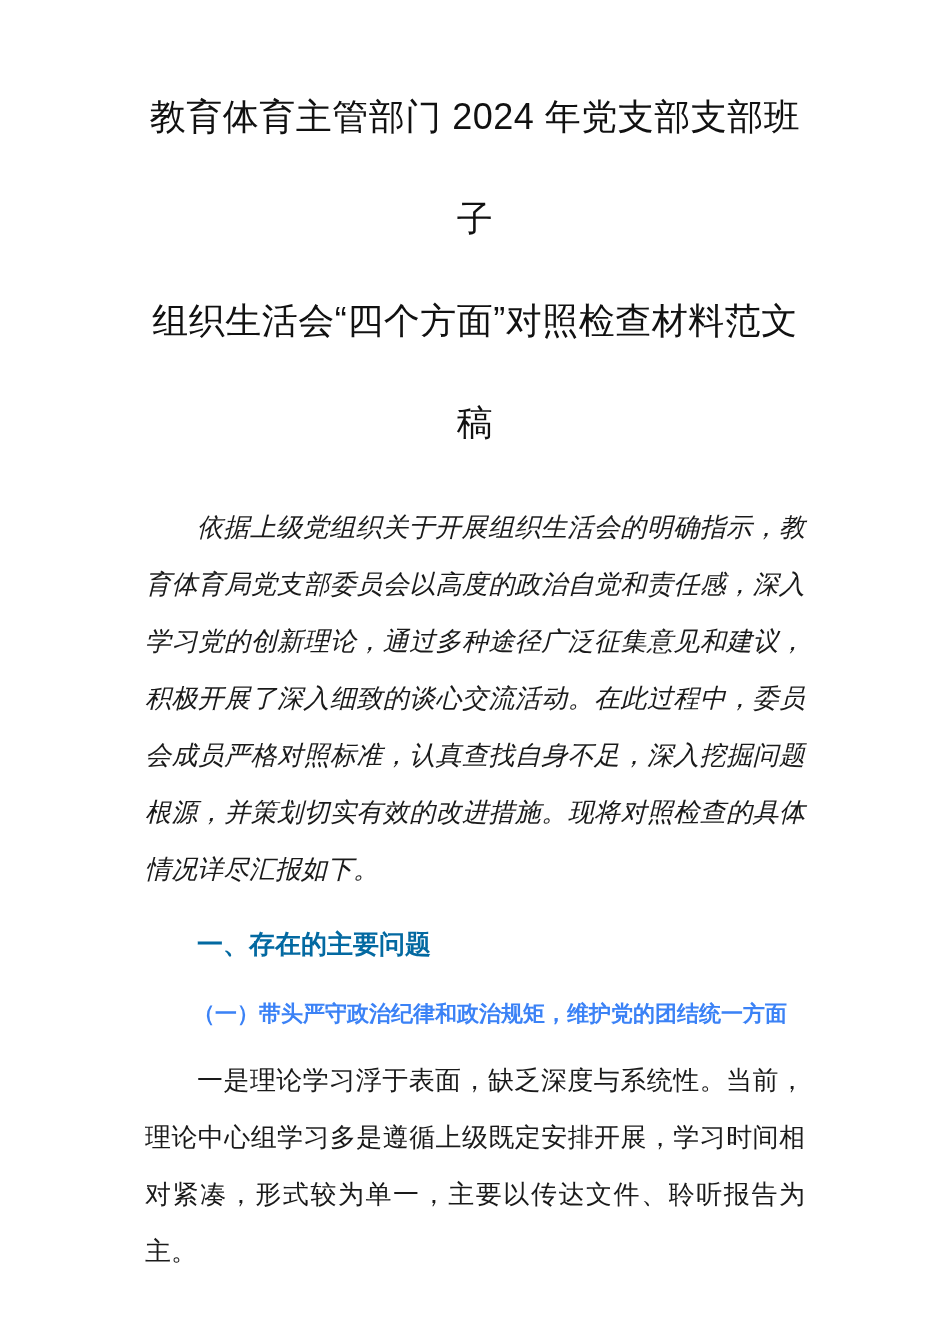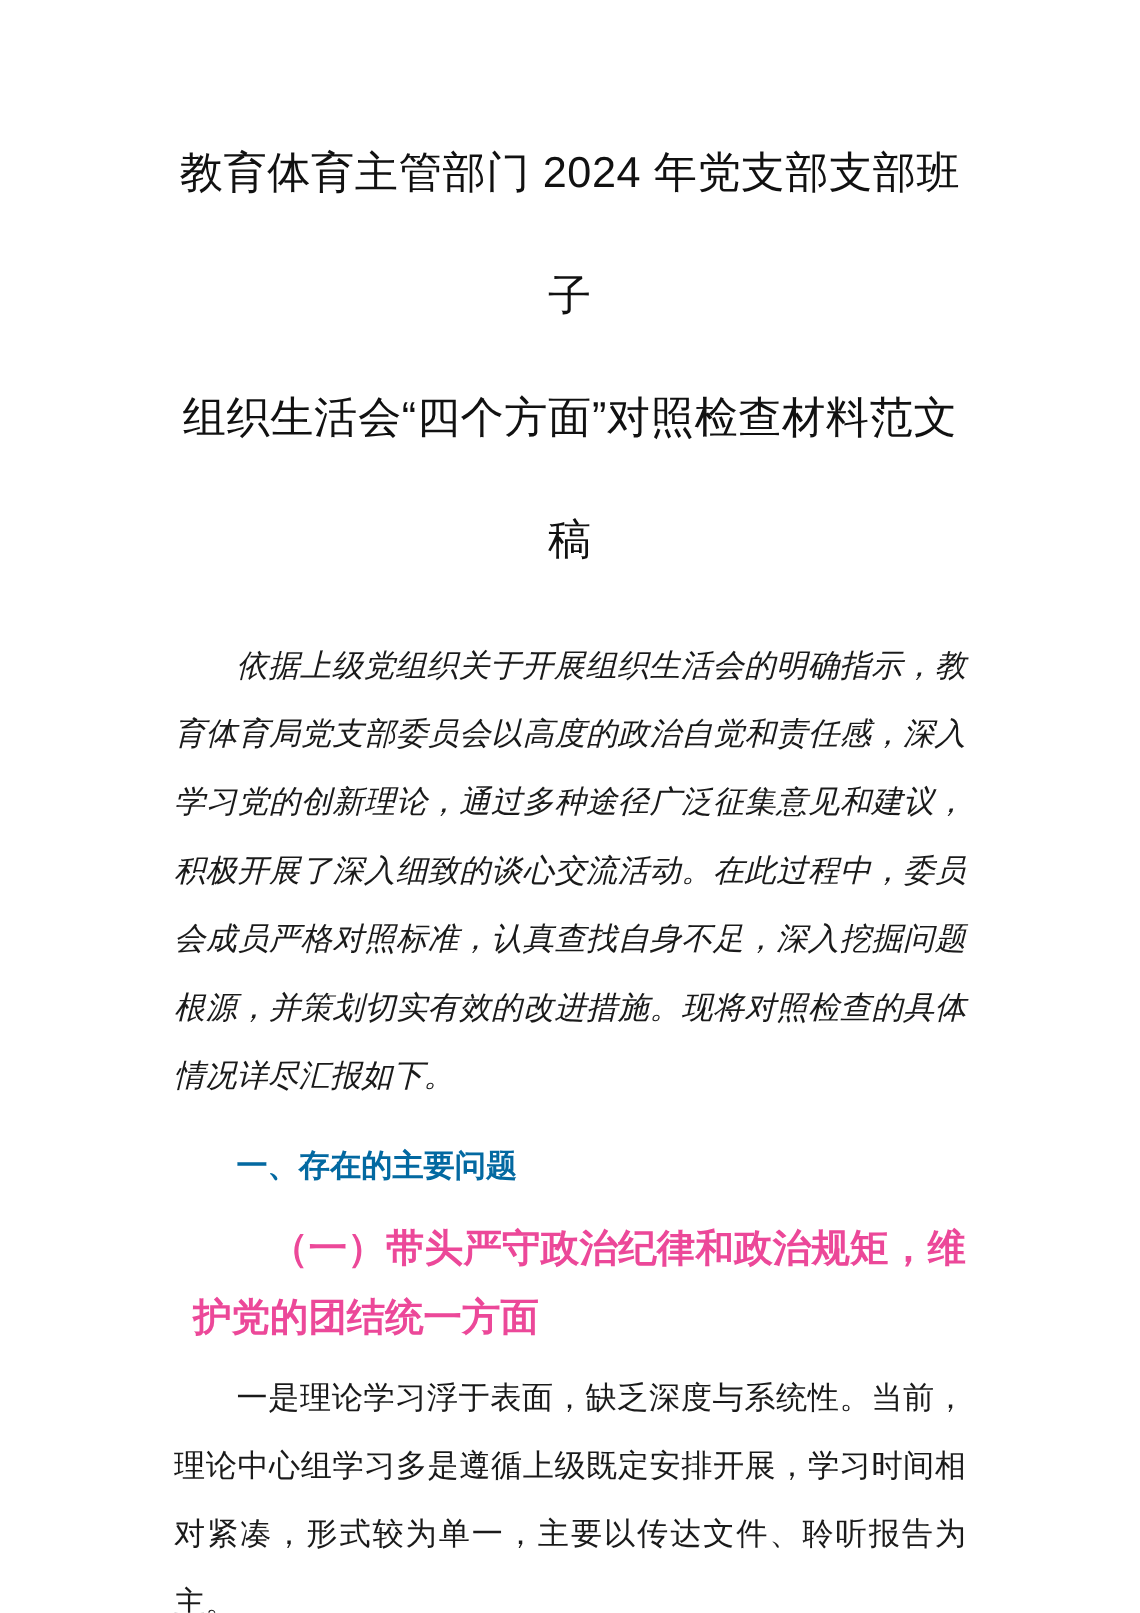"教育体育主管部门 2024 年党支部支部班子" .page { padding: 93px 145px 0 145px -> 66px 145px 0 145px }
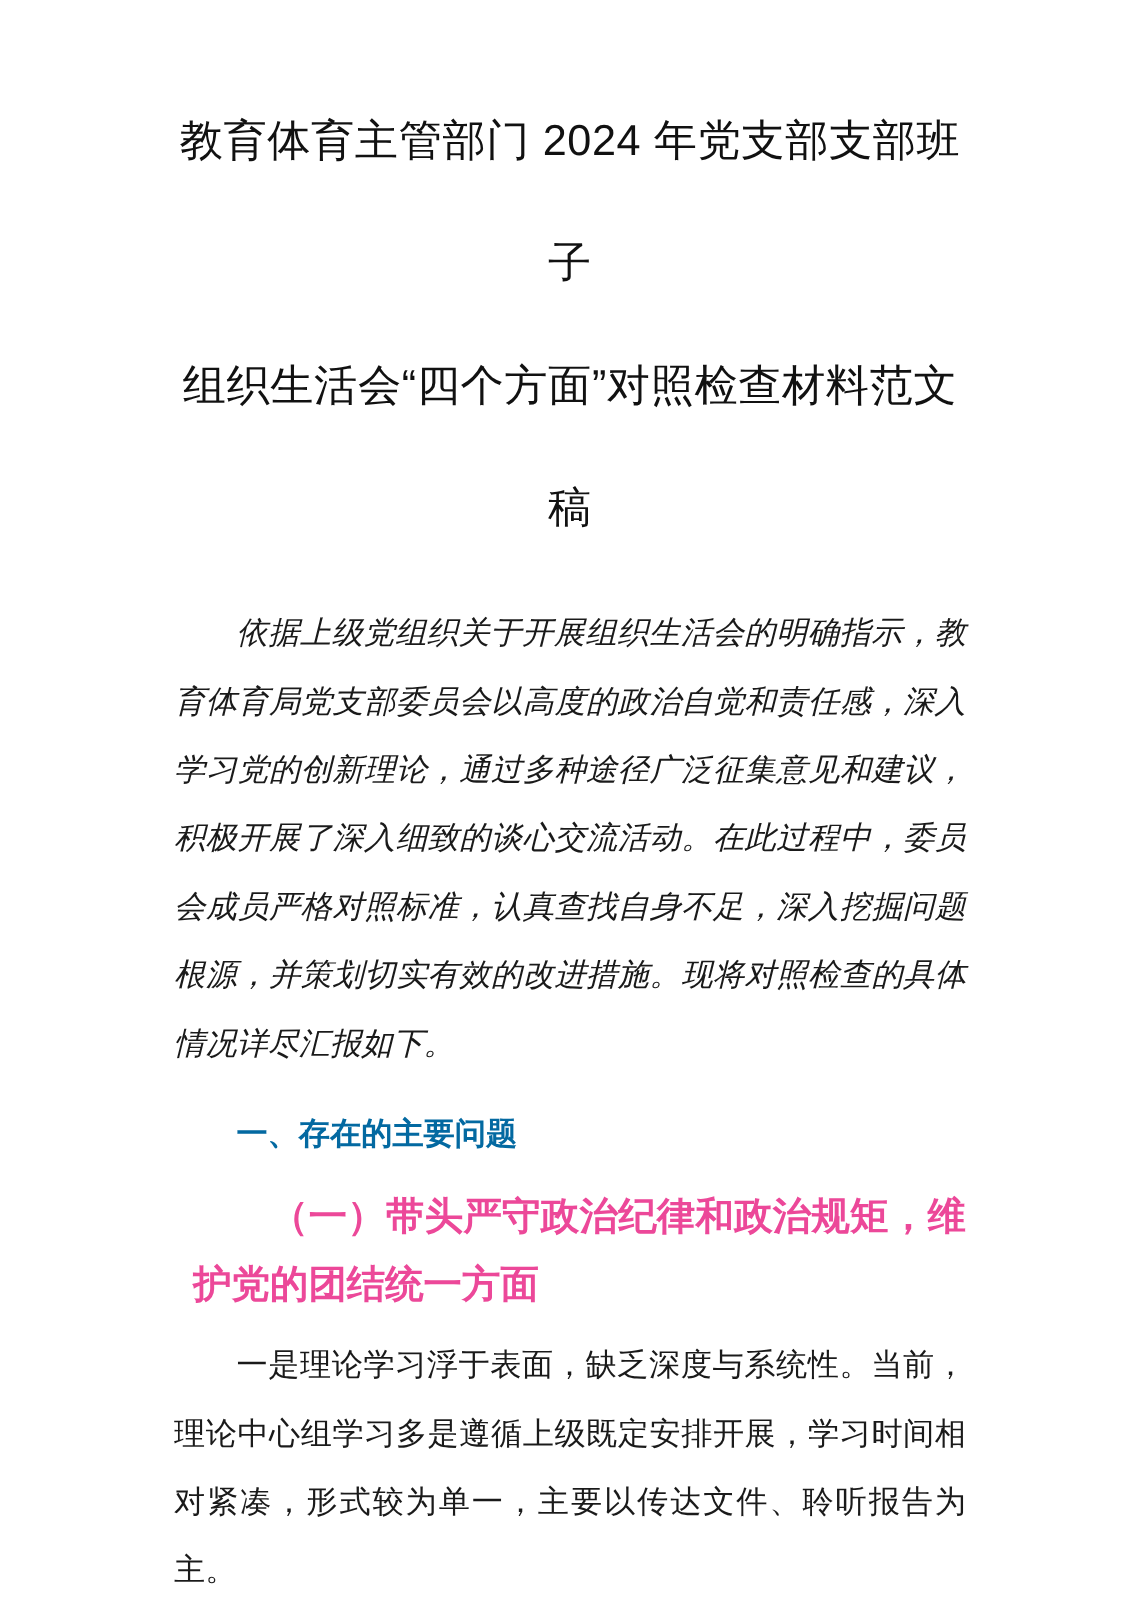"（一）带头严守政治纪律和政治规矩，维护党的团结统一方面" .heading-2 { color: #ec4899 -> #3b82f6; font-size: 32px -> 22px; margin: 12px 0 10px 16px -> 12px 0 10px 4px }
